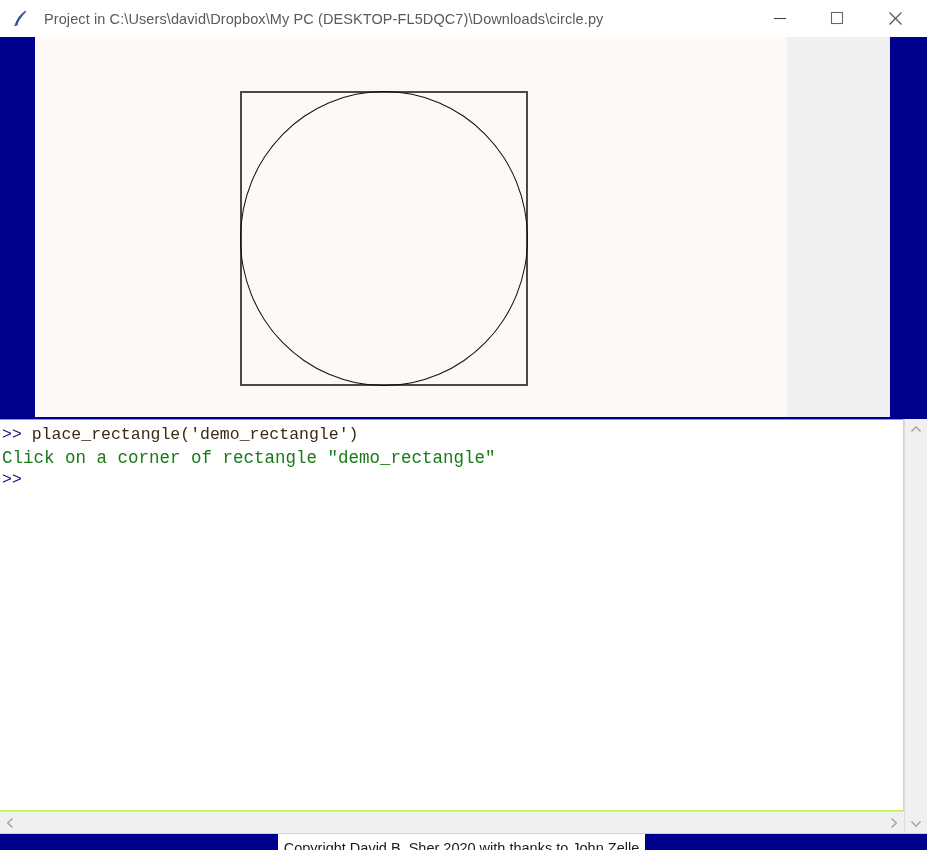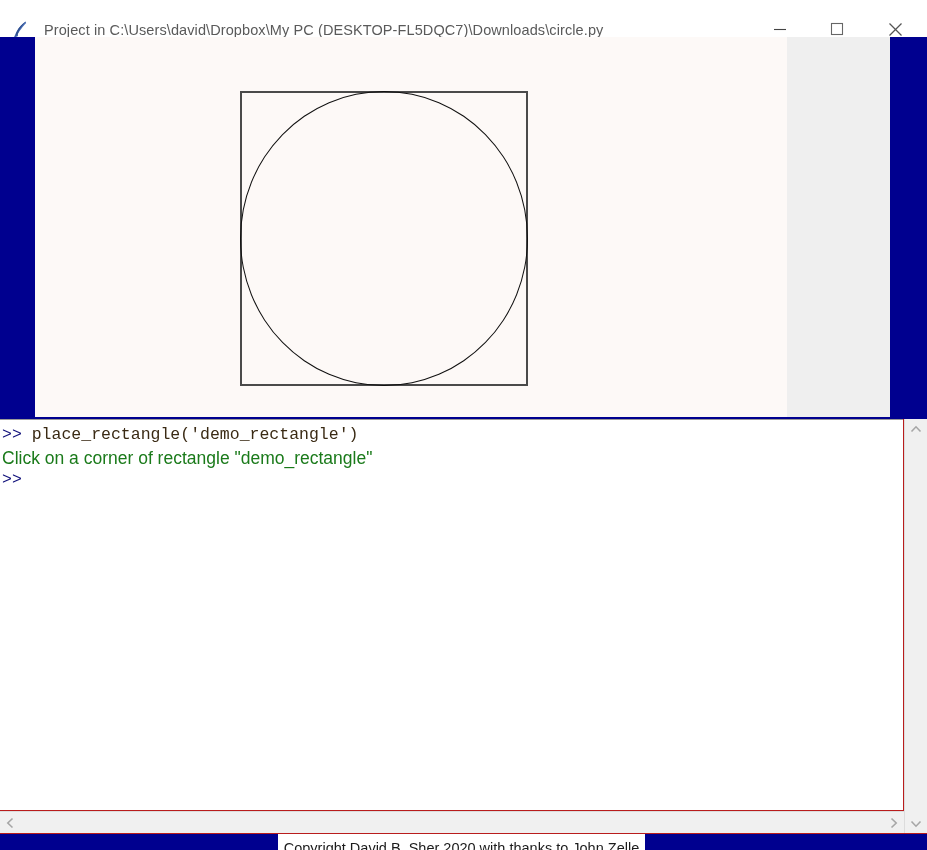"Project in C:\Users\david\Dropbox\My PC" #titlebar { margin-top: 11px -> none }
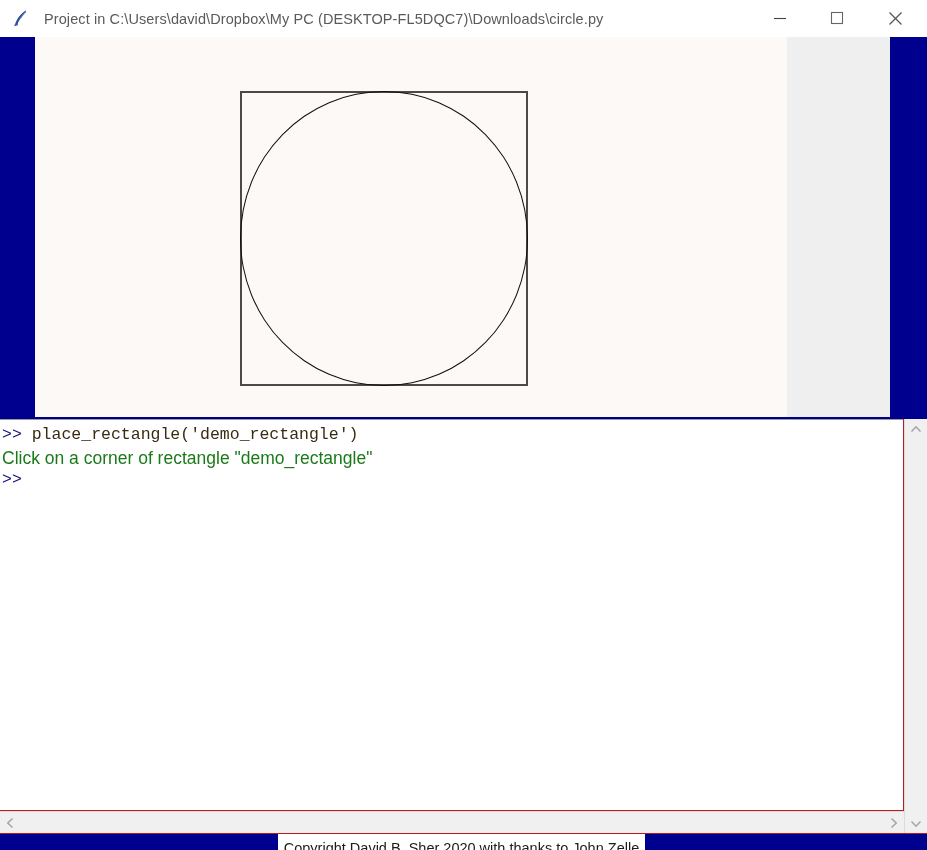">> place_rectangle('demo_rectangle')" #console-wrap { background: #b91c1c -> #bef264 }
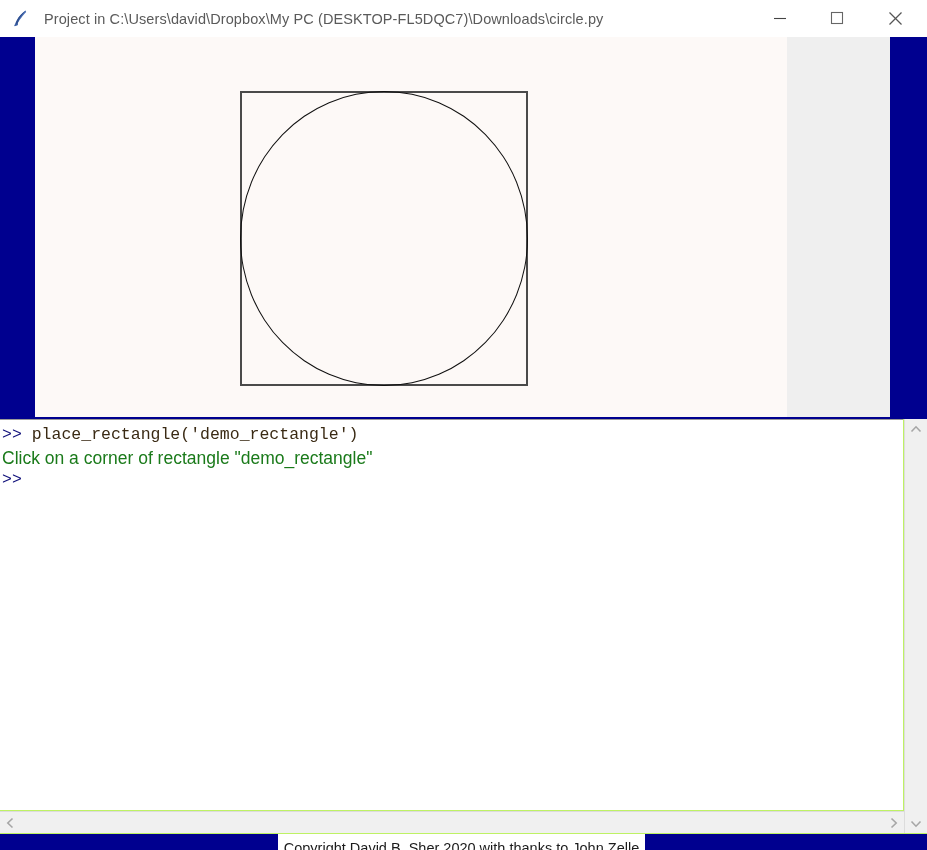"Click on a corner of" .green { font-family: Liberation Sans, sans-serif -> Liberation Mono, monospace }
